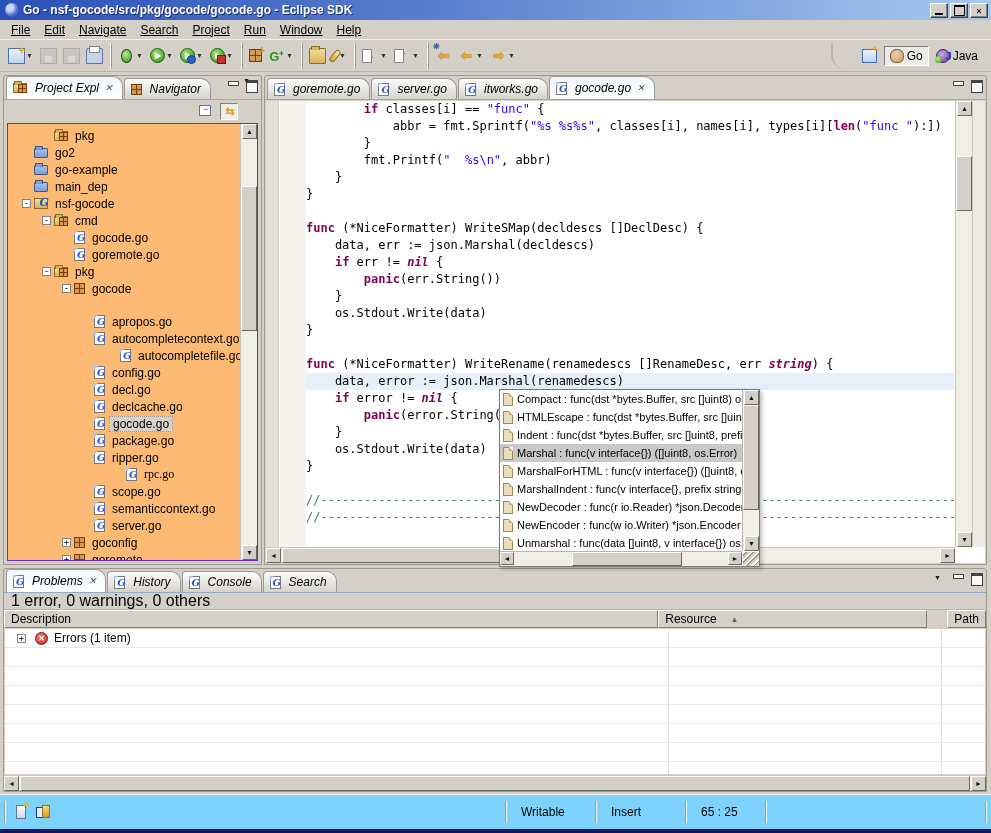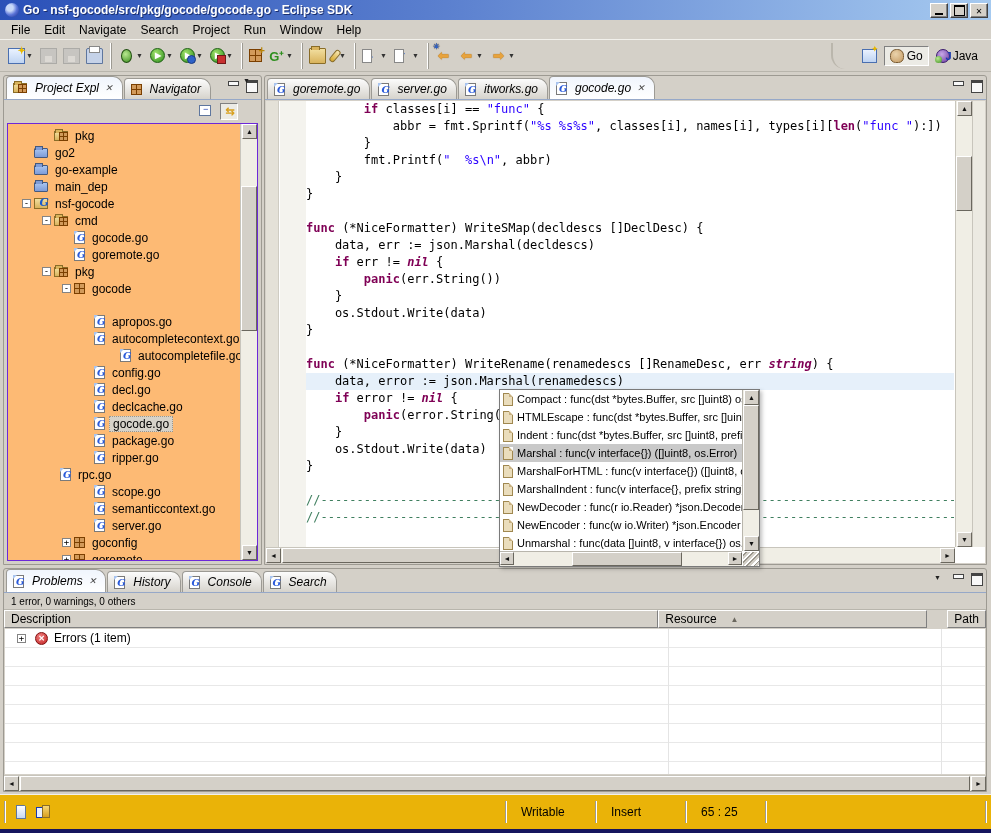"File" .menu-item { text-decoration: none -> underline }
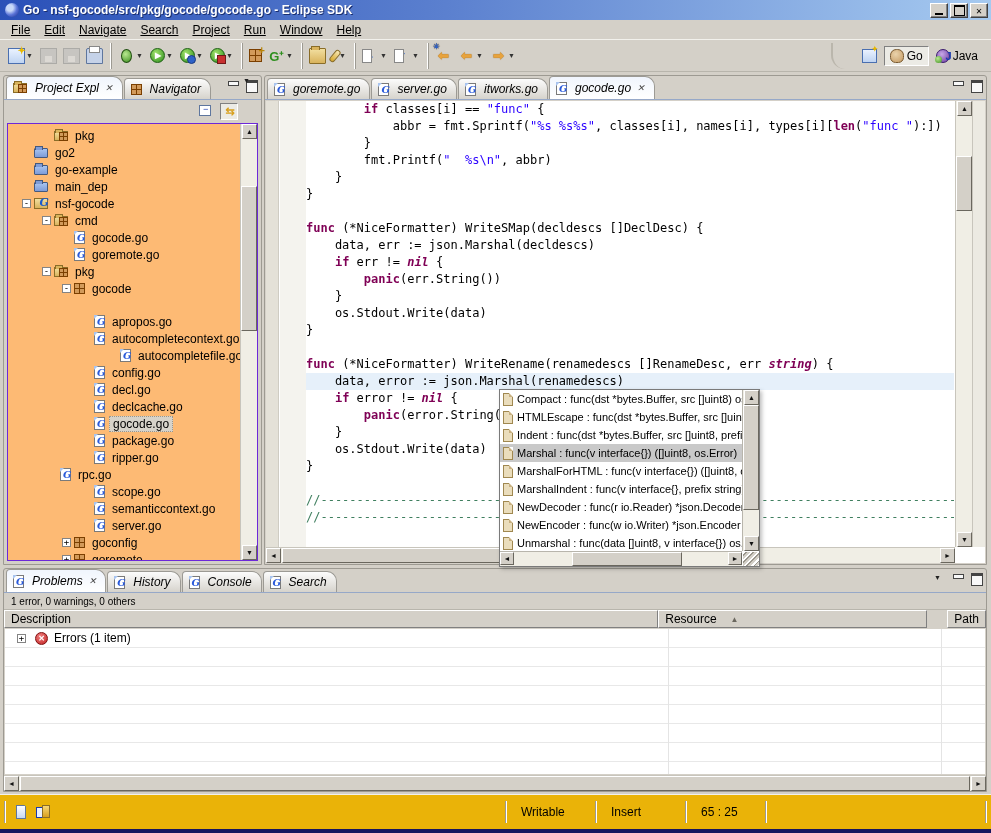"rpc.go" div.trow { font-family: none -> Liberation Serif, serif; padding-left: 40px -> 106px }
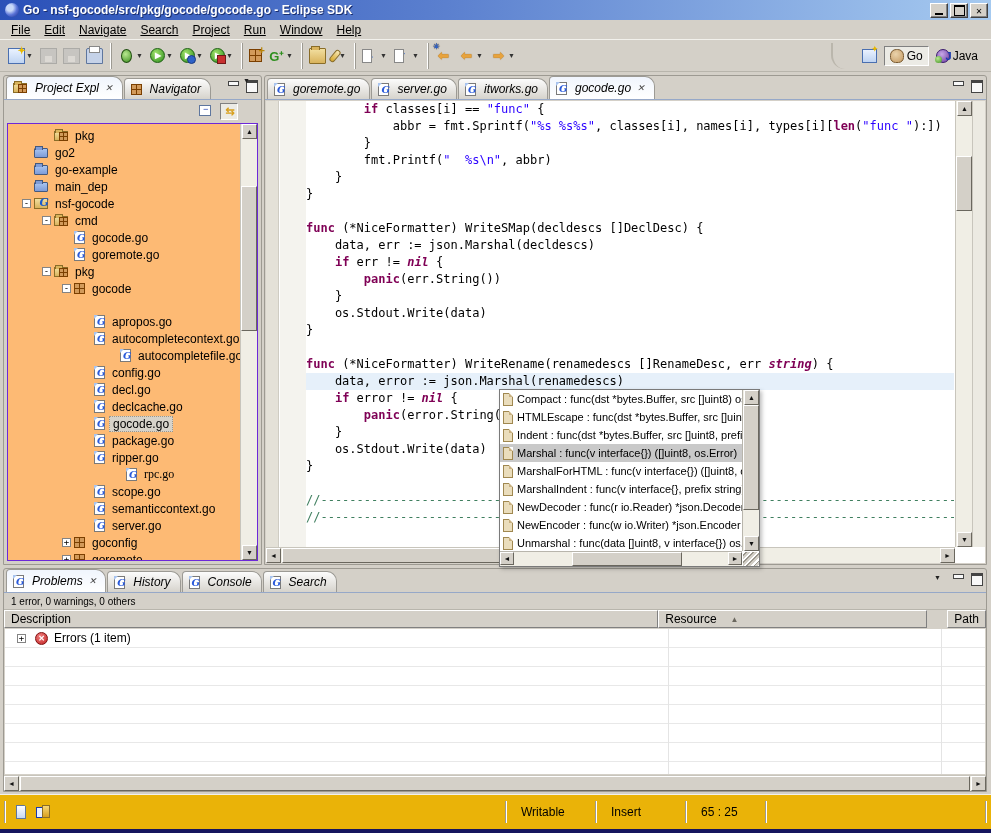"1 error, 0 warnings, 0" .summary { font-size: 10px -> 16px }
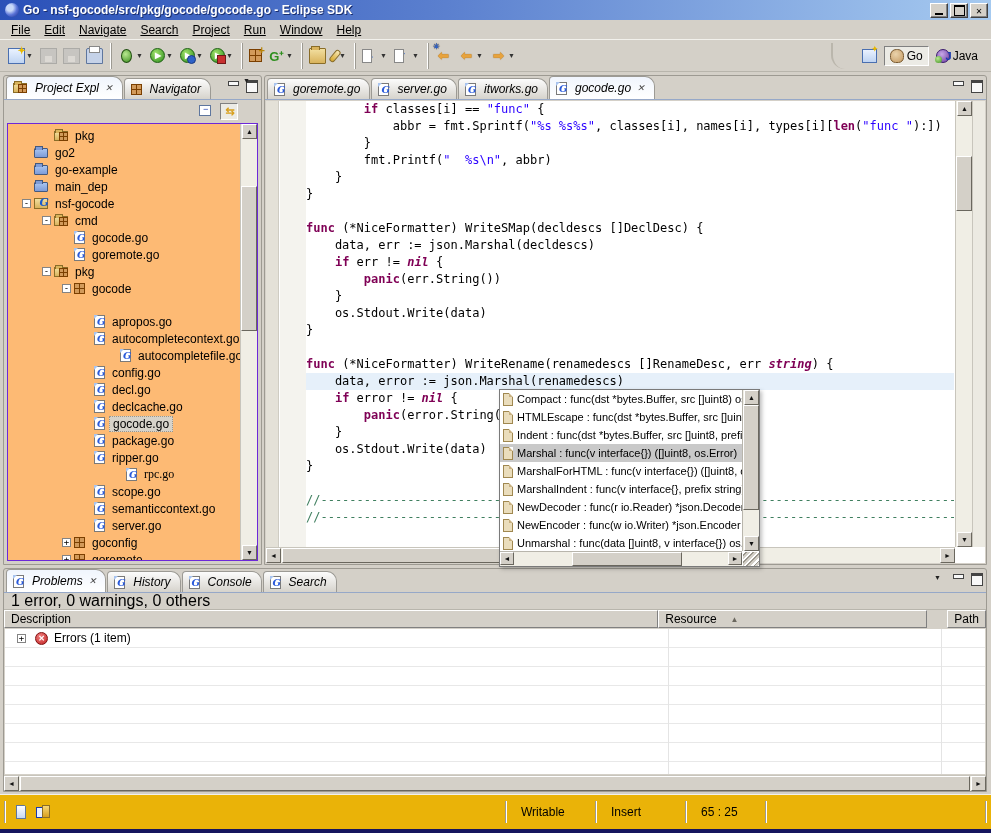"Writable" .statusbar { background: #eab308 -> #7dd3fc }
